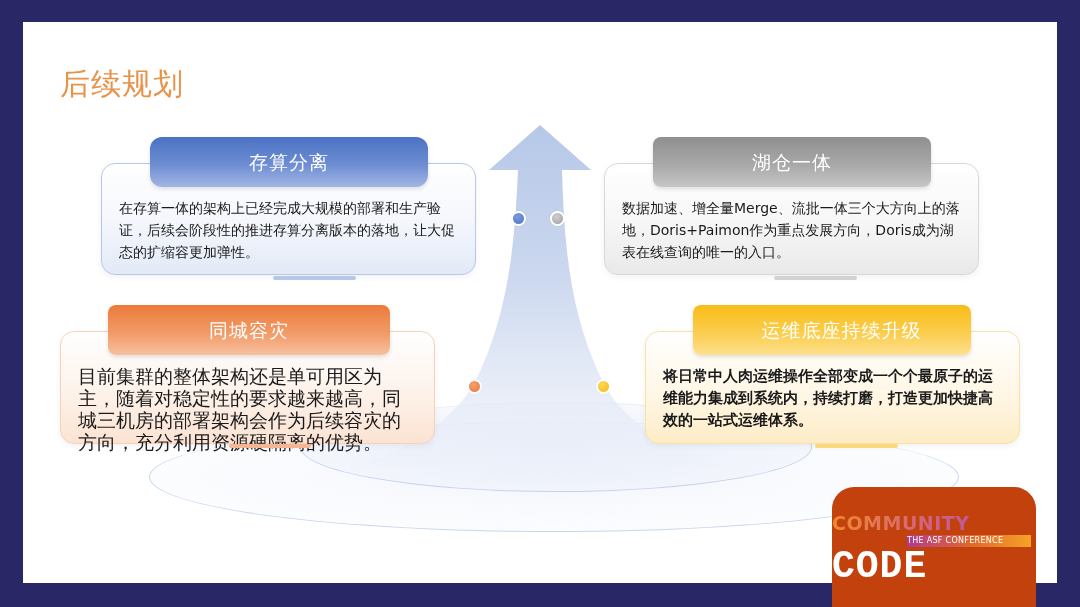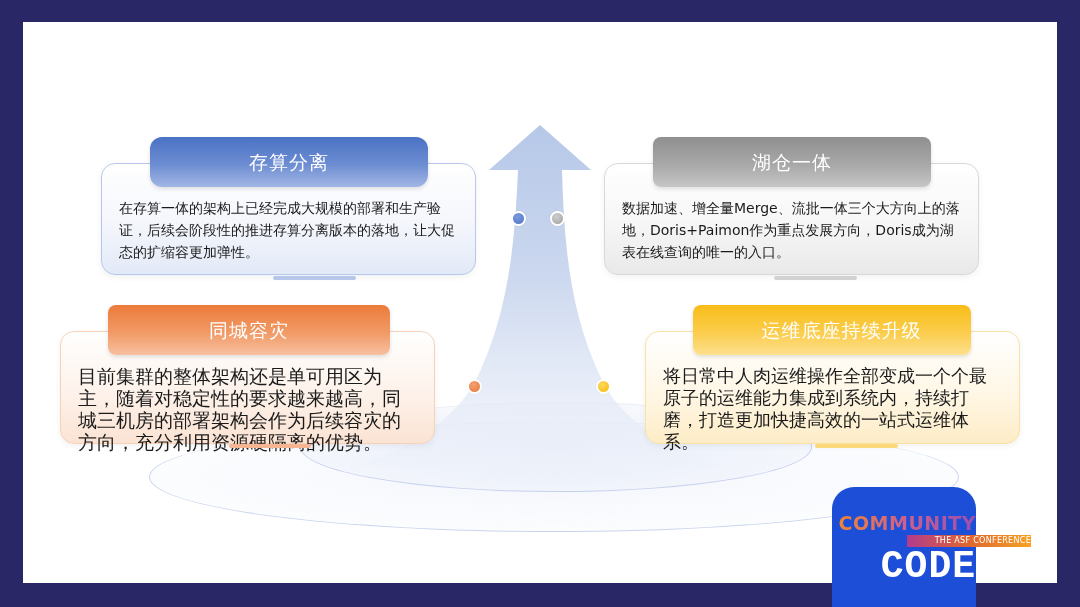"后续规划" h1.page-title { html: none -> <h1>后续规划</h1> }
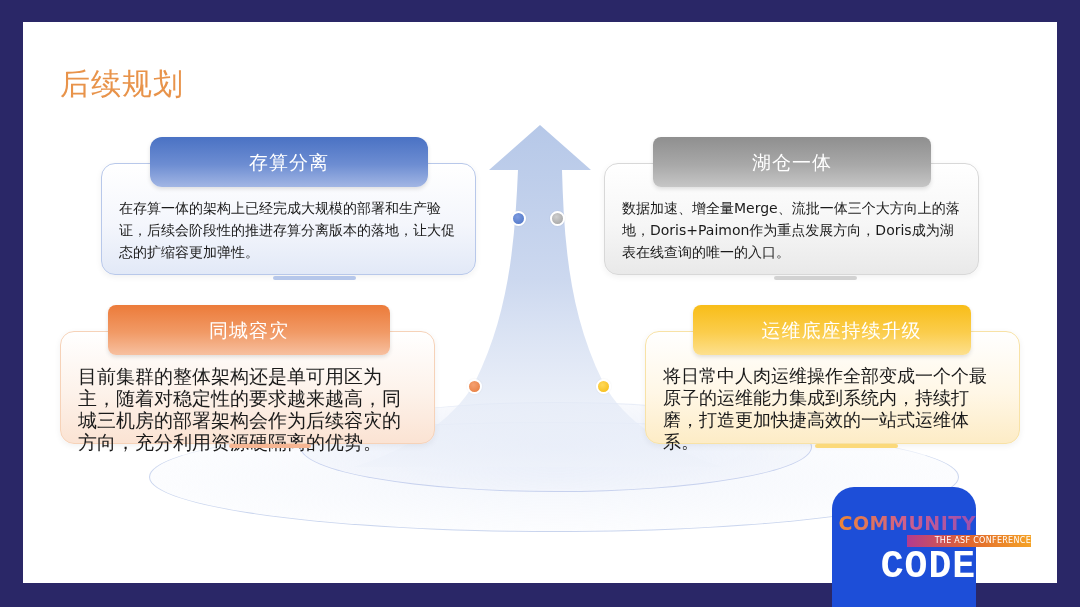"将日常中人肉运维操作全部变成一个个最原子的运维能力集成到系统内，持续打磨，打造更" div.card-text { font-size: 18px -> 15px; font-weight: none -> bold }
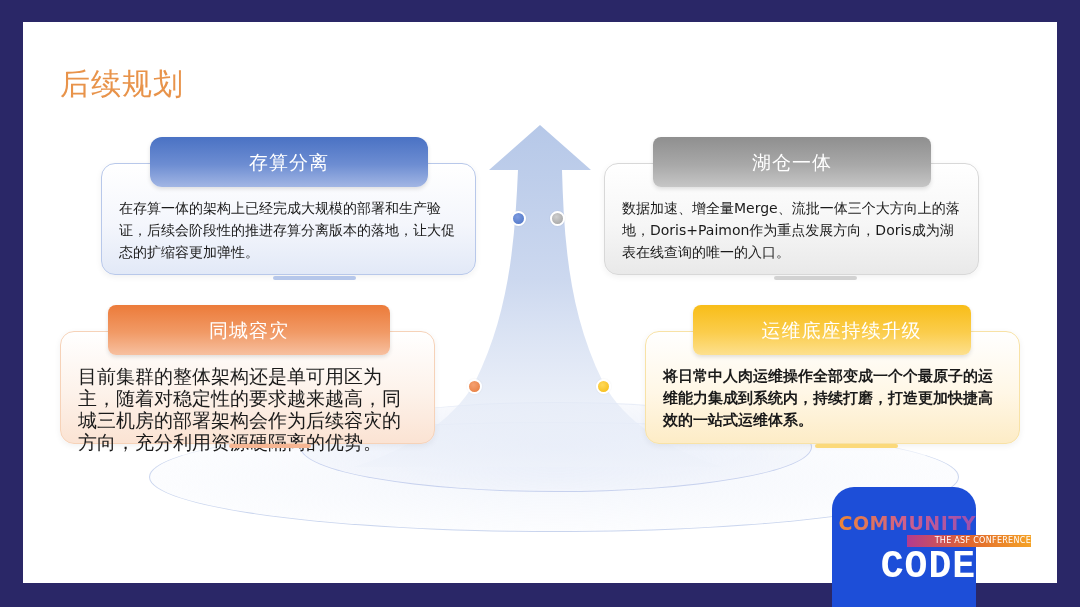"COMMUNITY" .logo { background: #1d4ed8 -> #c2410c; text-align: right -> left; width: 144px -> 204px }
